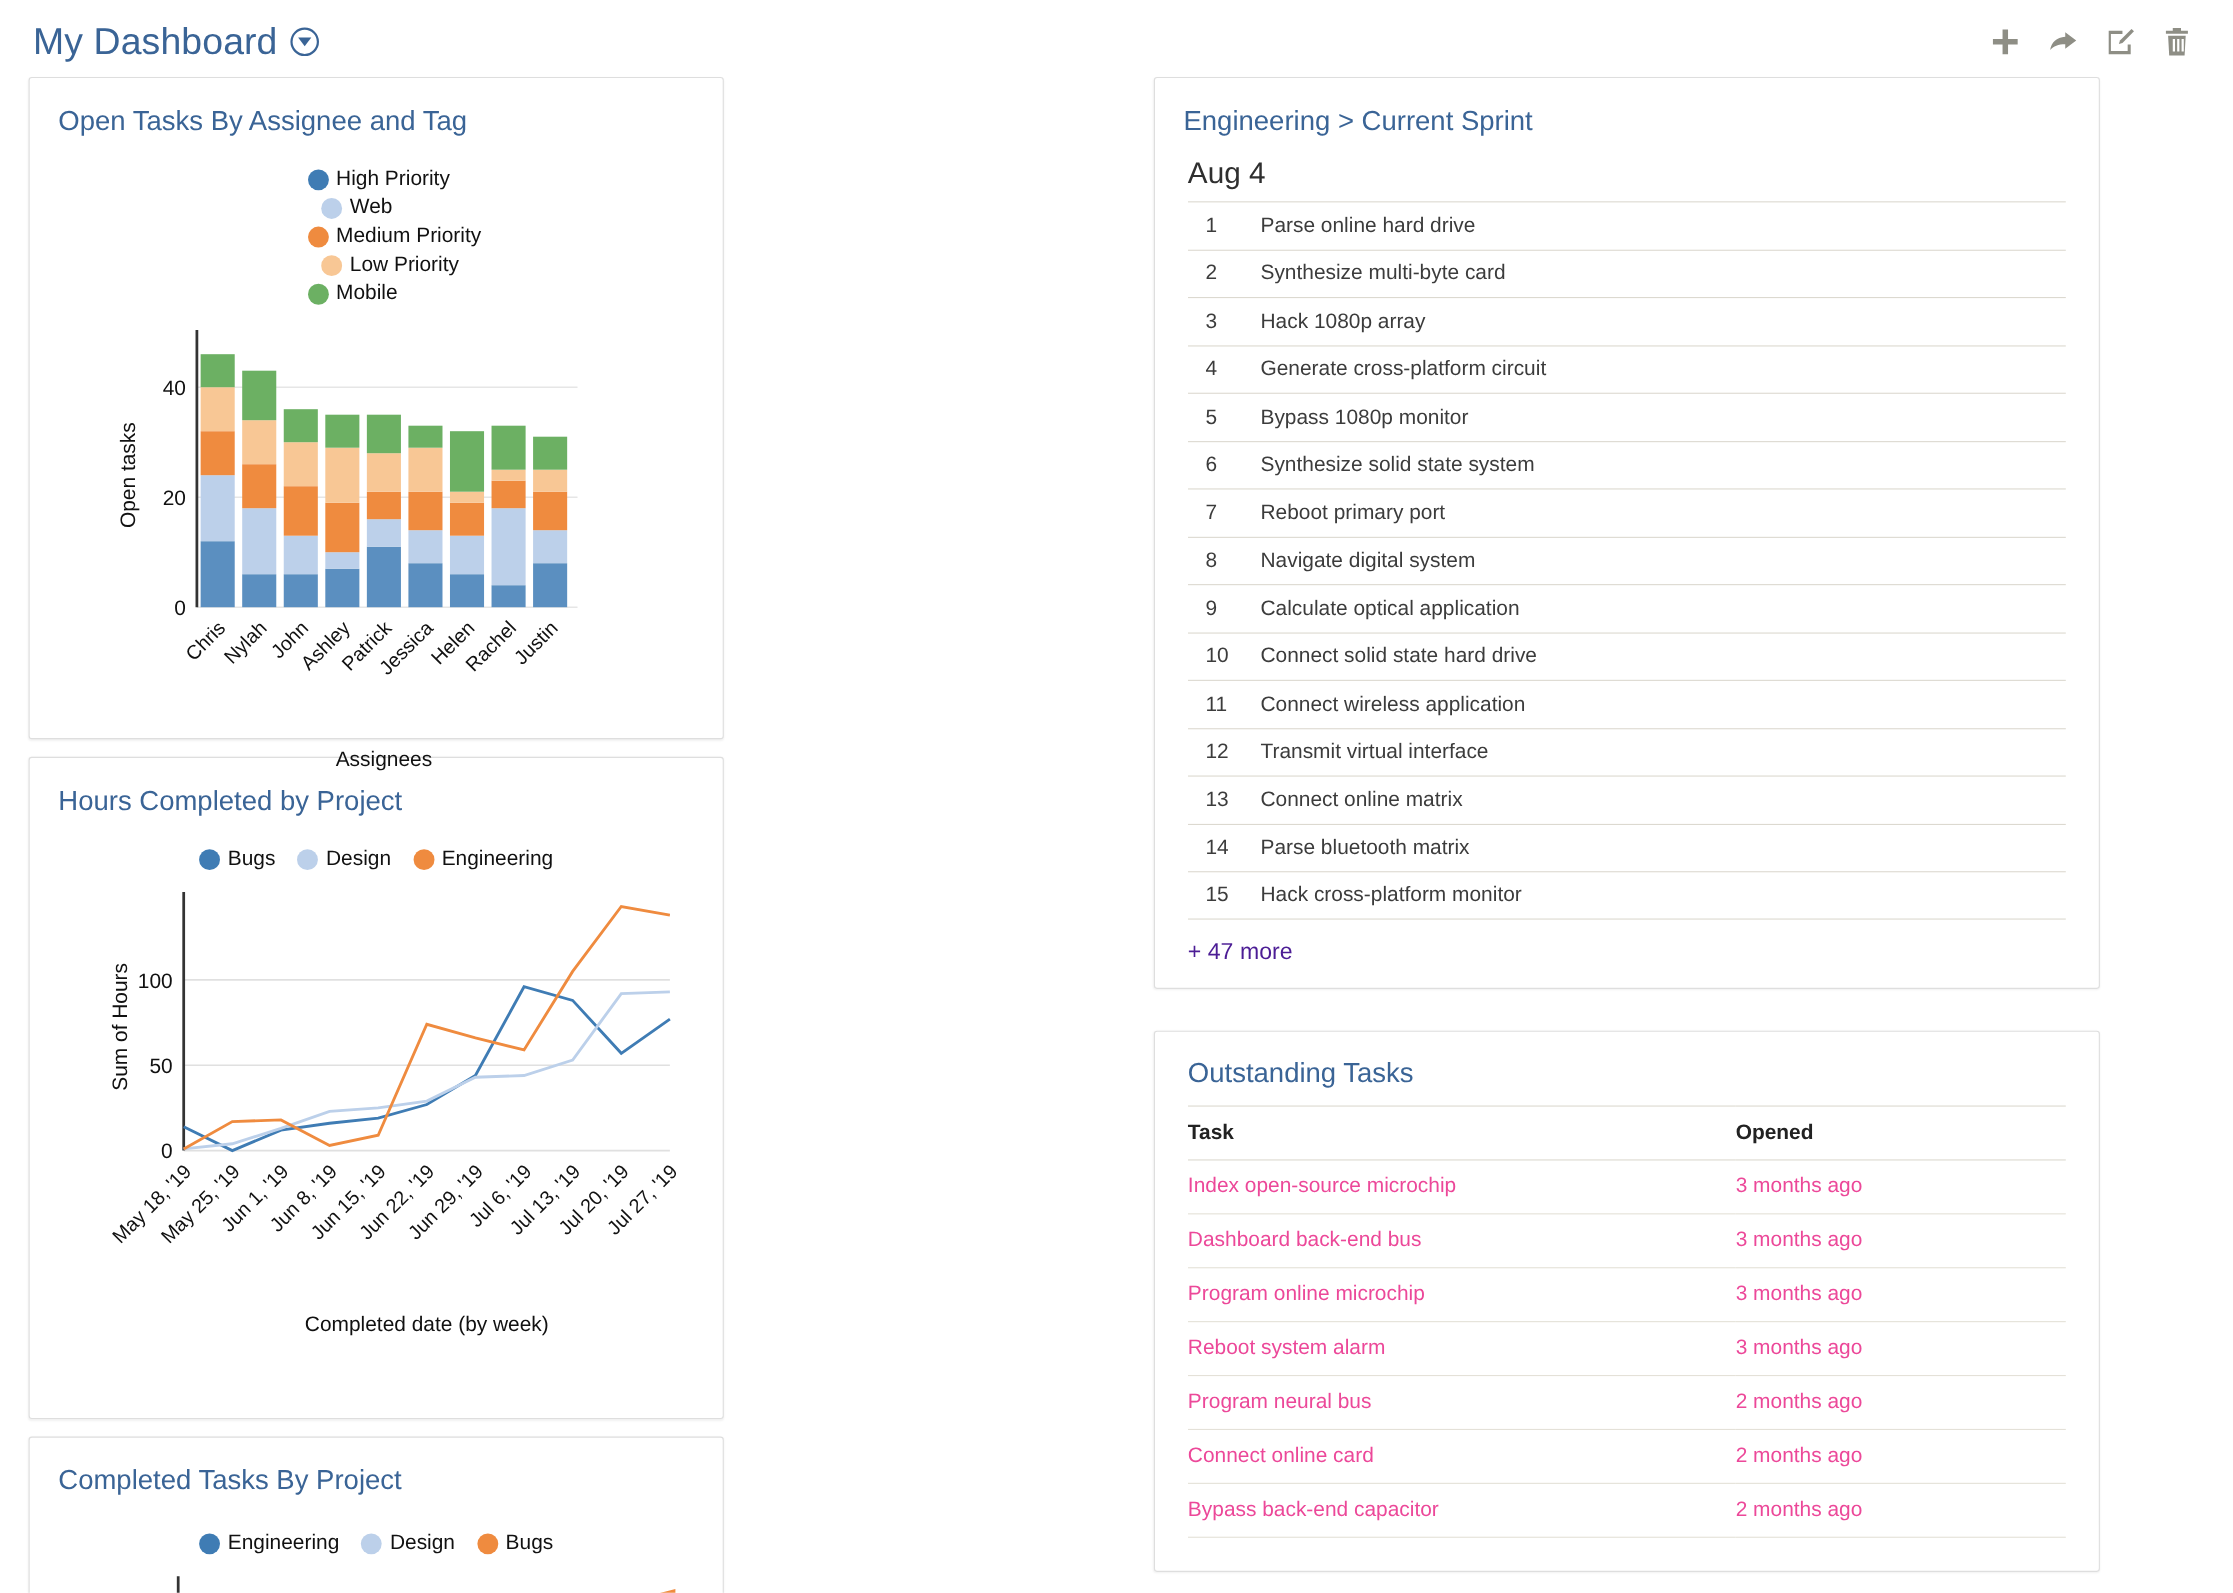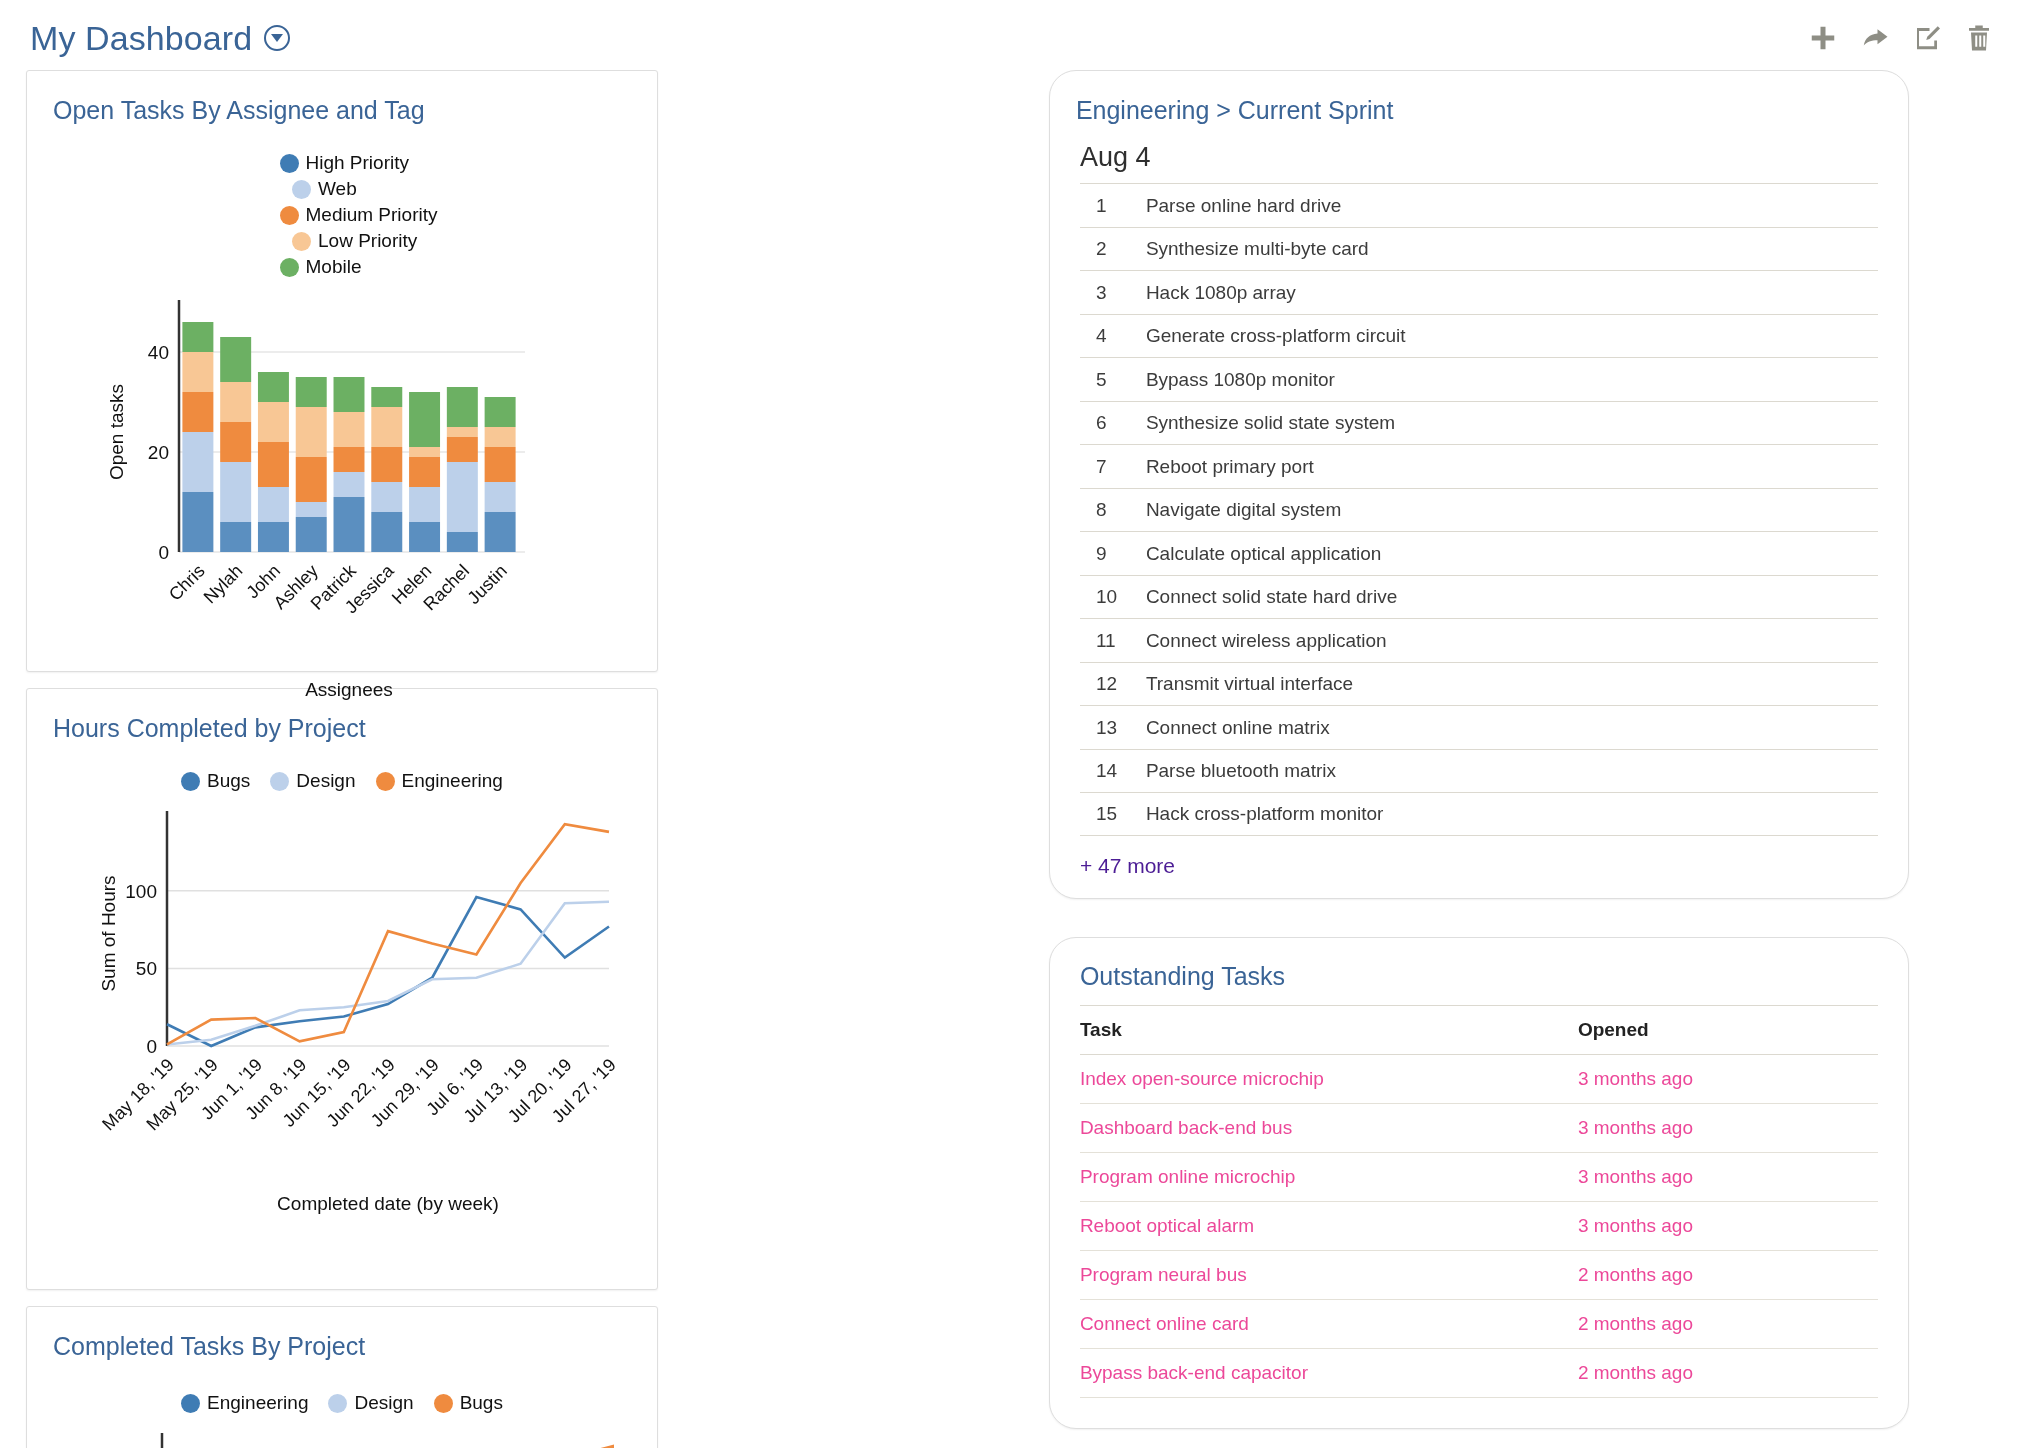"Engineering > Current Sprint" .card-list { border-radius: 27px -> none }
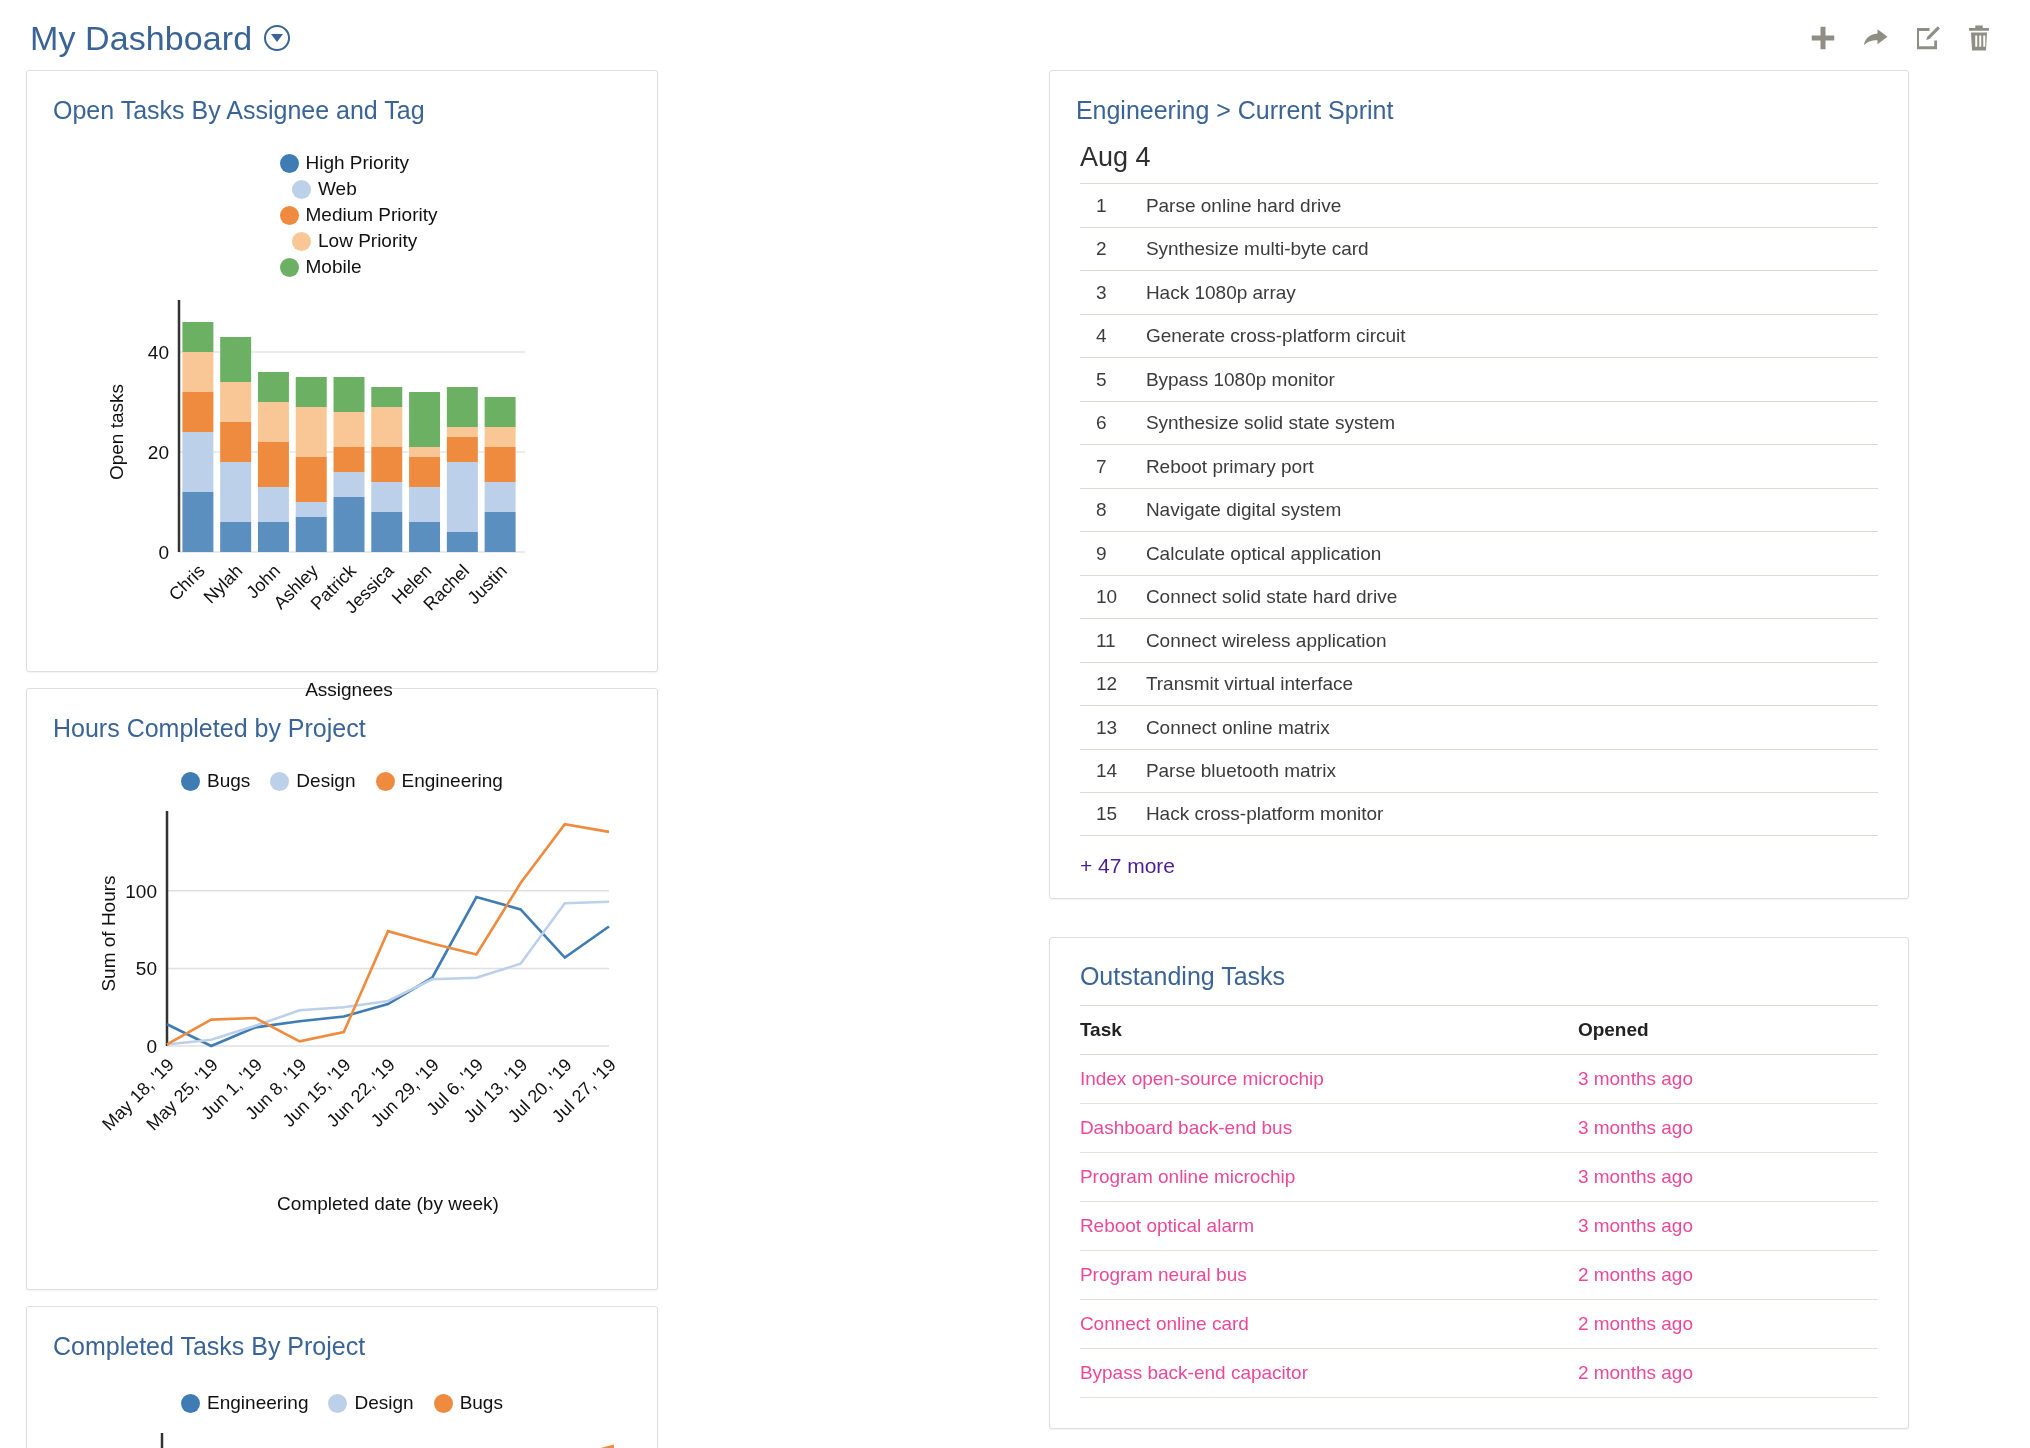"Reboot optical alarm" td { text: optical -> system }
